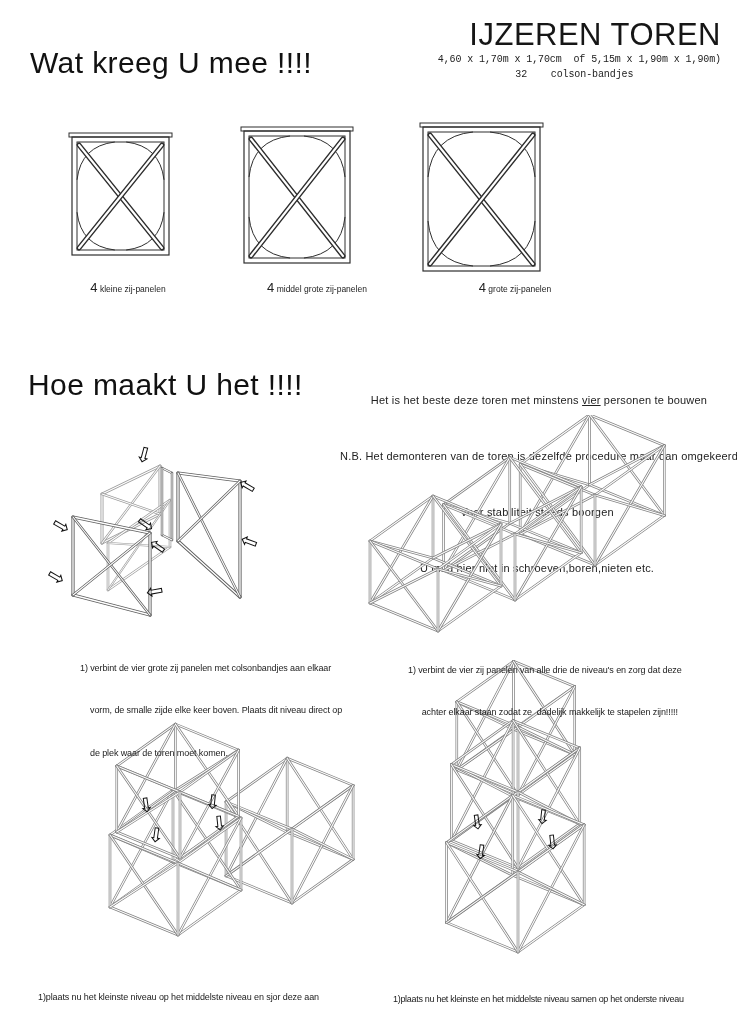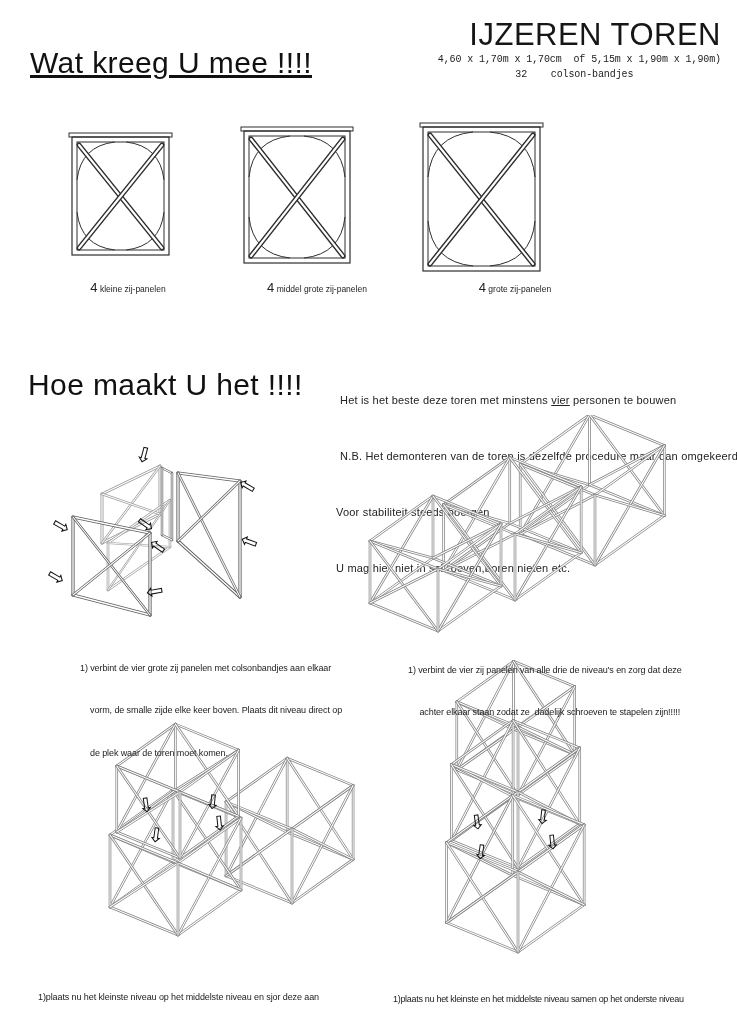"Wat kreeg U mee !!!!" div.abs { text-decoration: underline -> none }
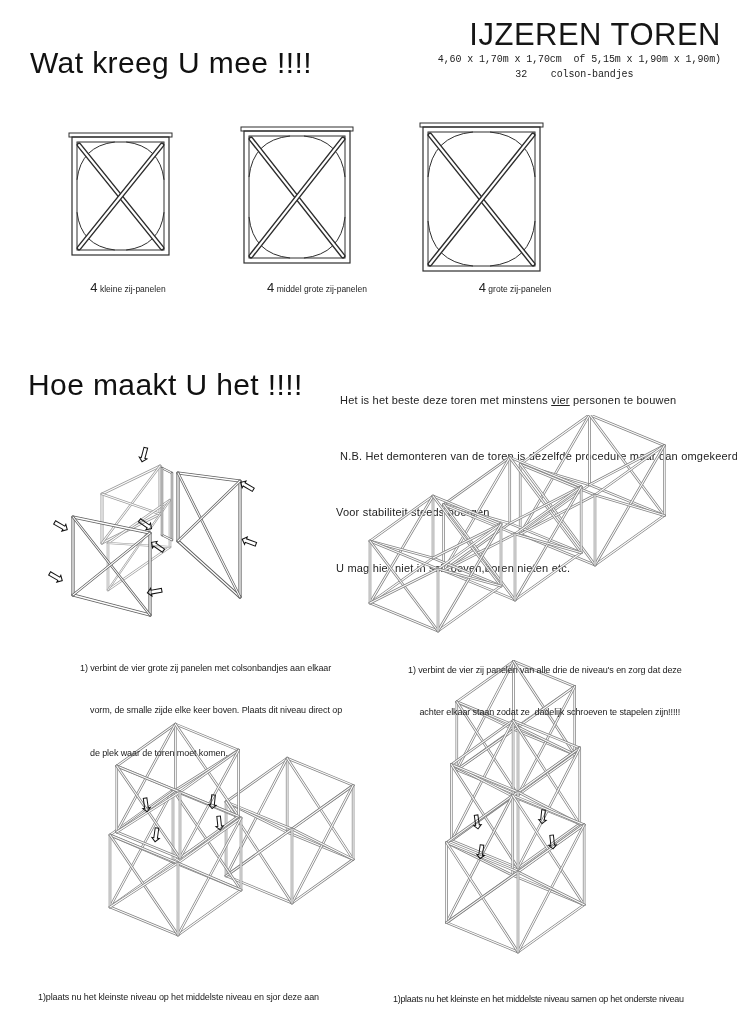"Het is het beste deze" div.abs { text-align: none -> center }
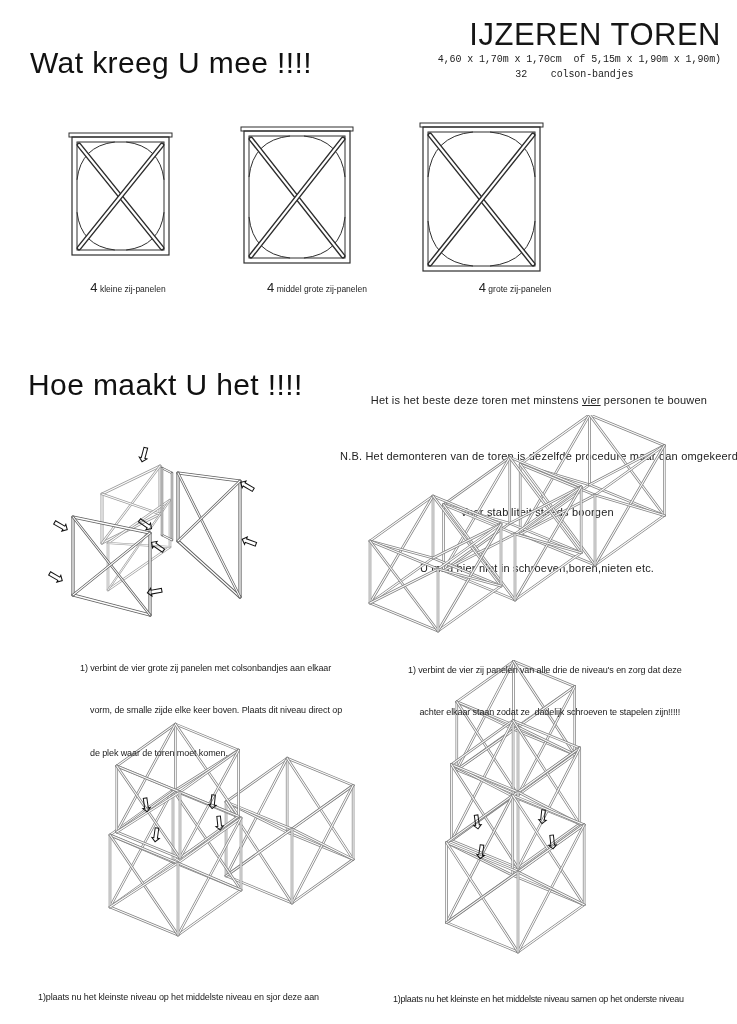"achter elkaar staan zodat ze" div { text: schroeven -> makkelijk }
